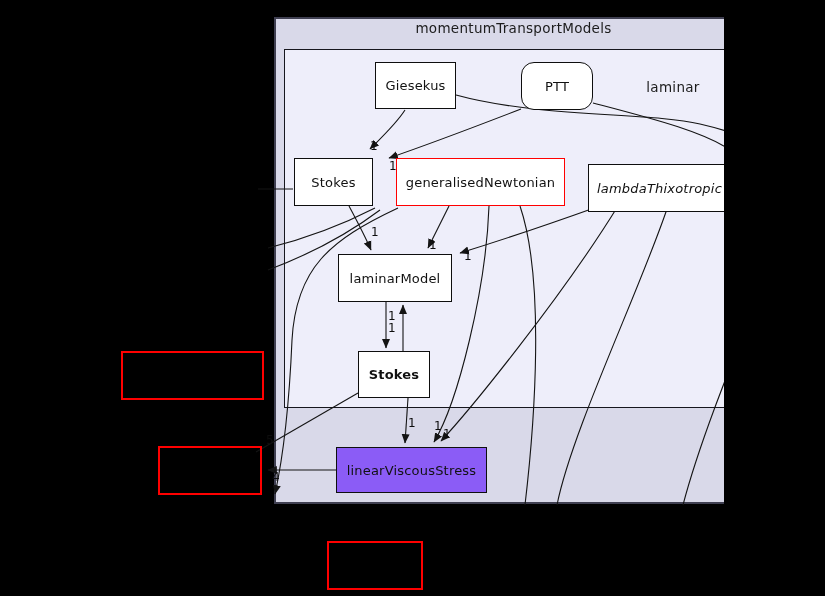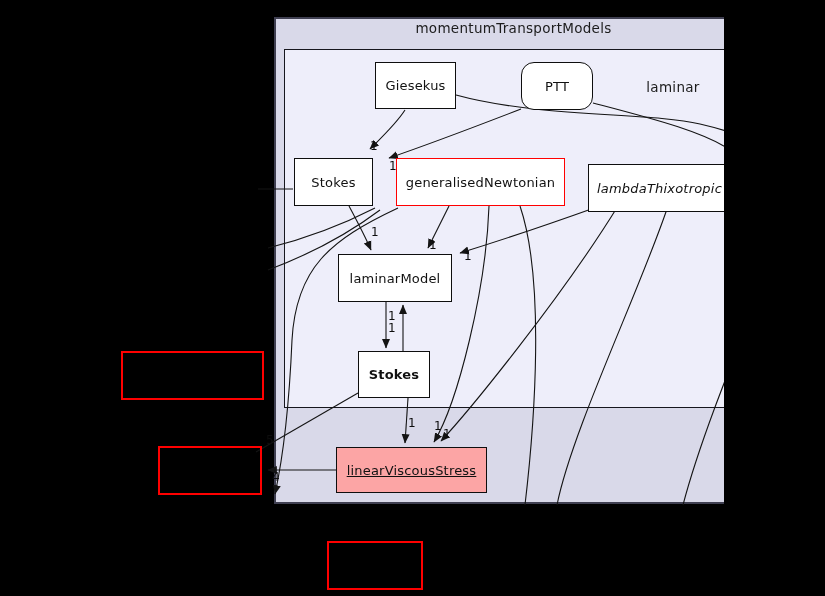"linearViscousStress" .node.current { background: #fca5a5 -> #8b5cf6; text-decoration: underline -> none }
